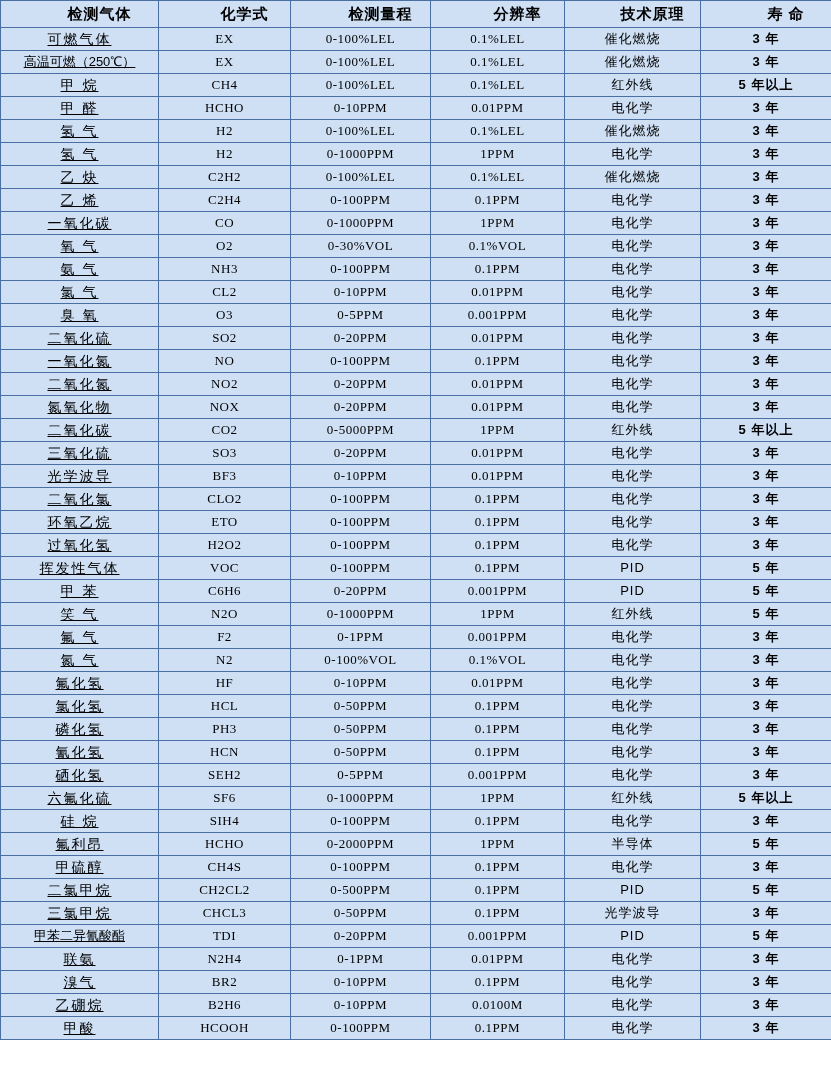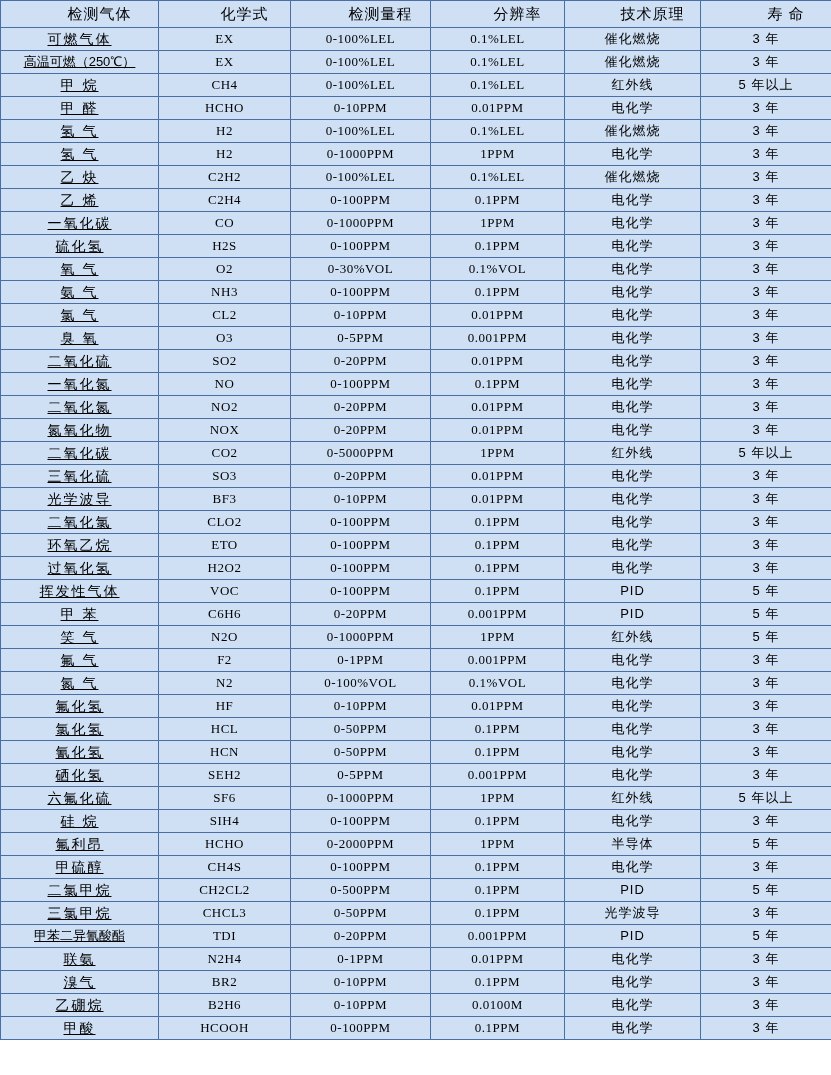"检测气体" table.gas-table thead th { font-weight: normal -> bold }
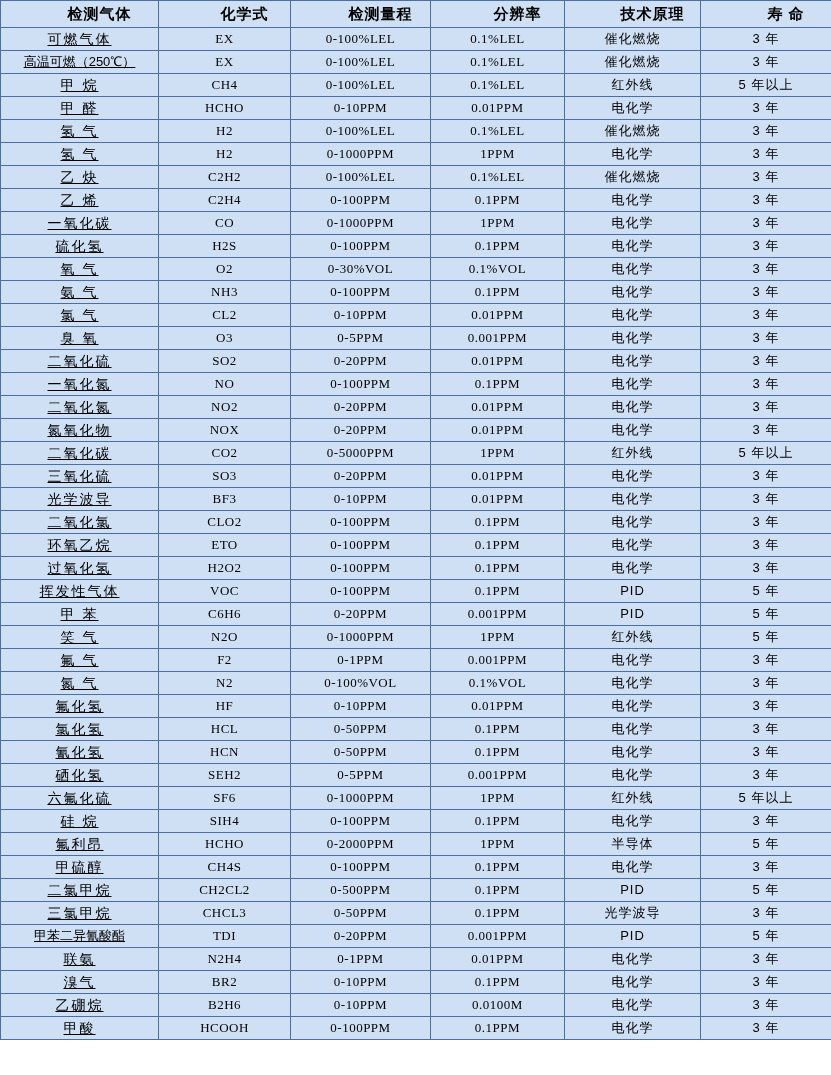"3 年" table.gas-table tbody td.life { font-weight: none -> bold }
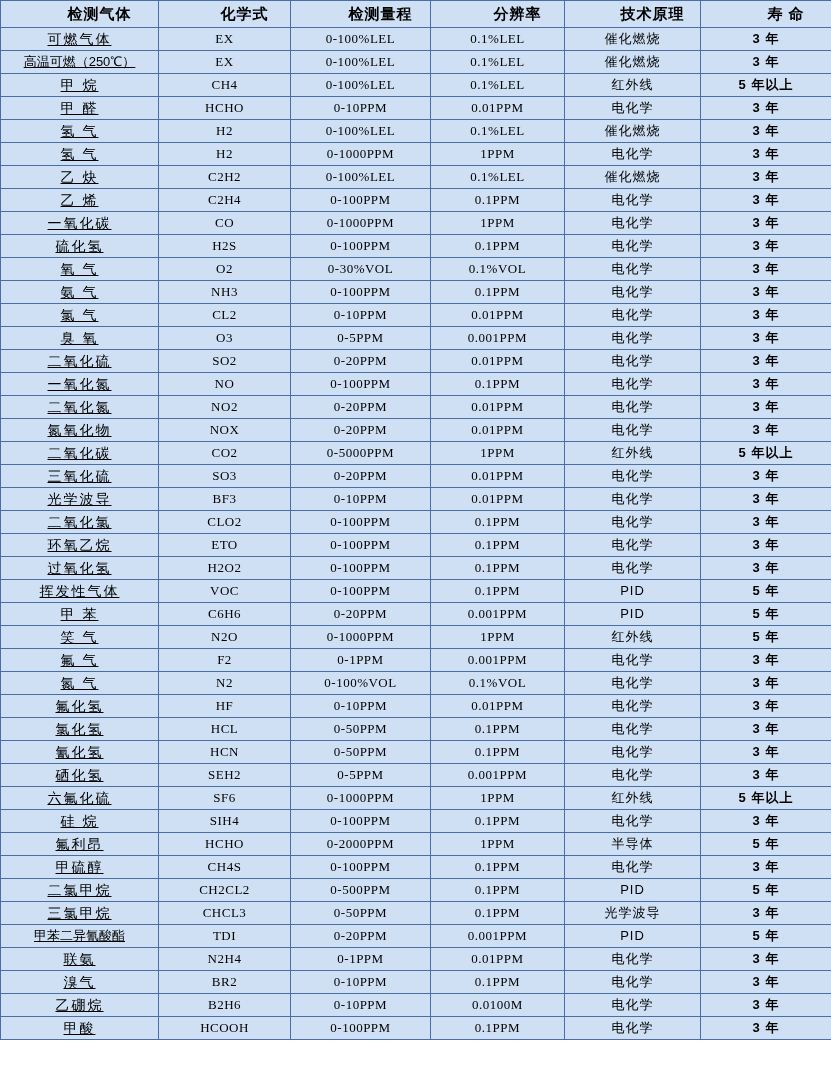"硫化氢" tr { html: <tr> <td>硫化氢</td> <td>H2S</td> <td>0-100PPM</td> <td>0.1PPM</td> <td>电化学</td> <td>3 年</td> </tr> -> none }
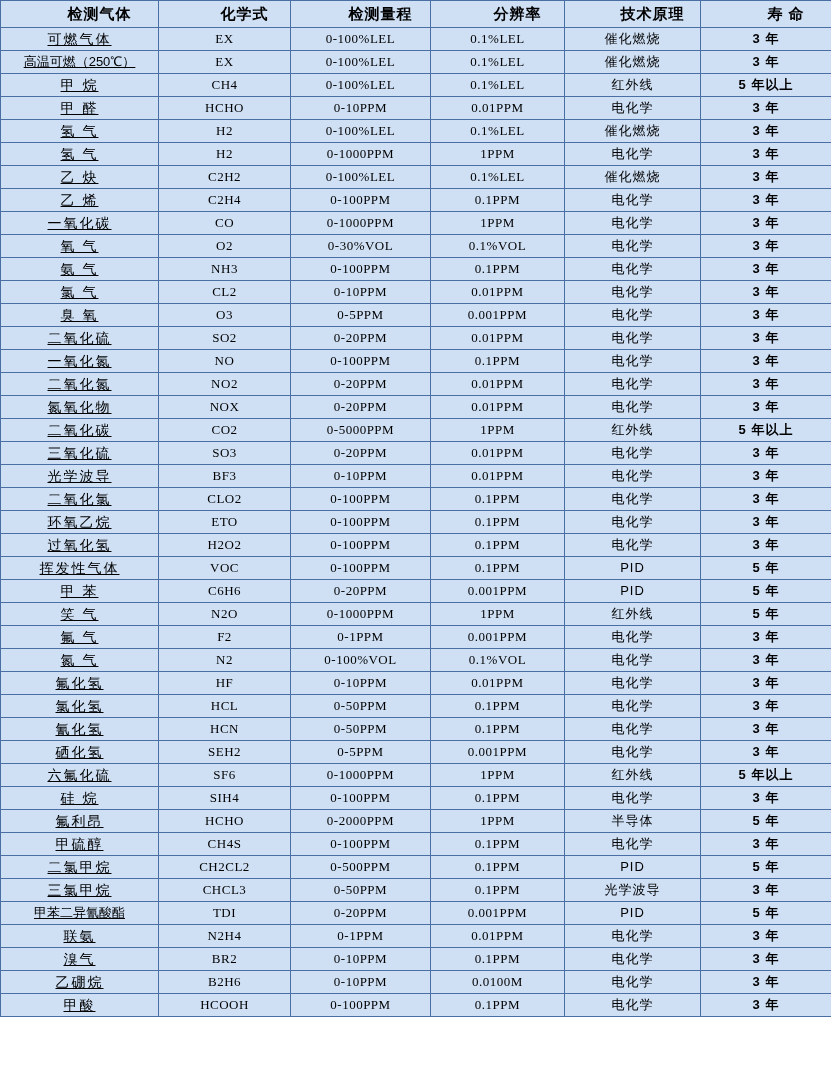"磷化氢" tr { html: none -> <tr> <td>磷化氢</td> <td>PH3</td> <td>0-50PPM</td> <td>0.1PPM</td> <td>电化学</td> <td>3 年</td> </tr> }
